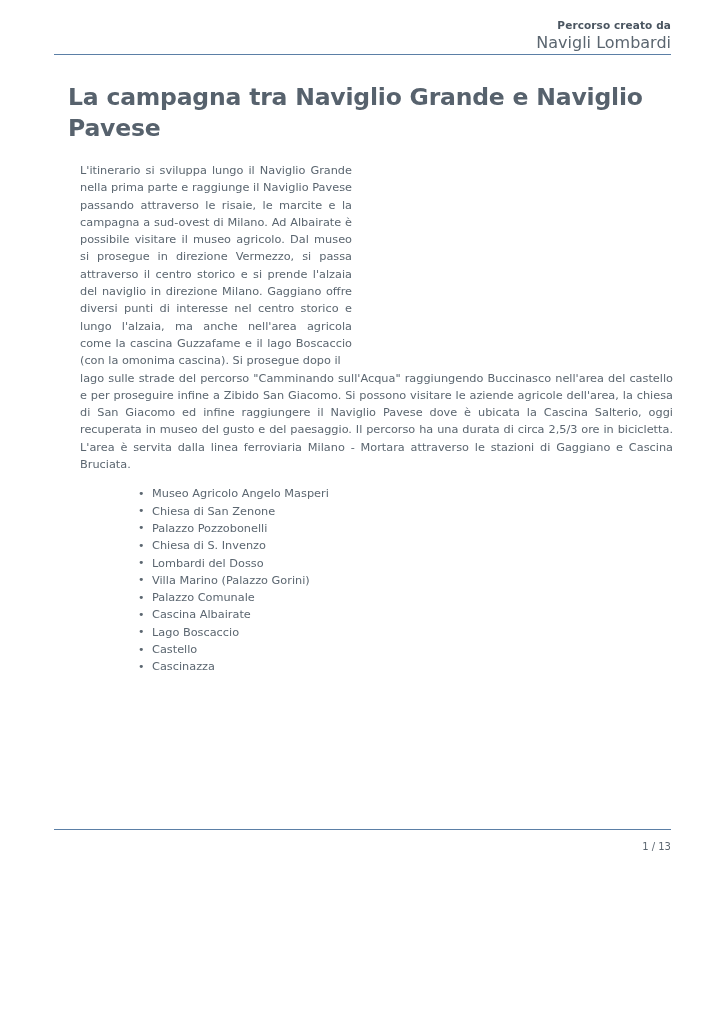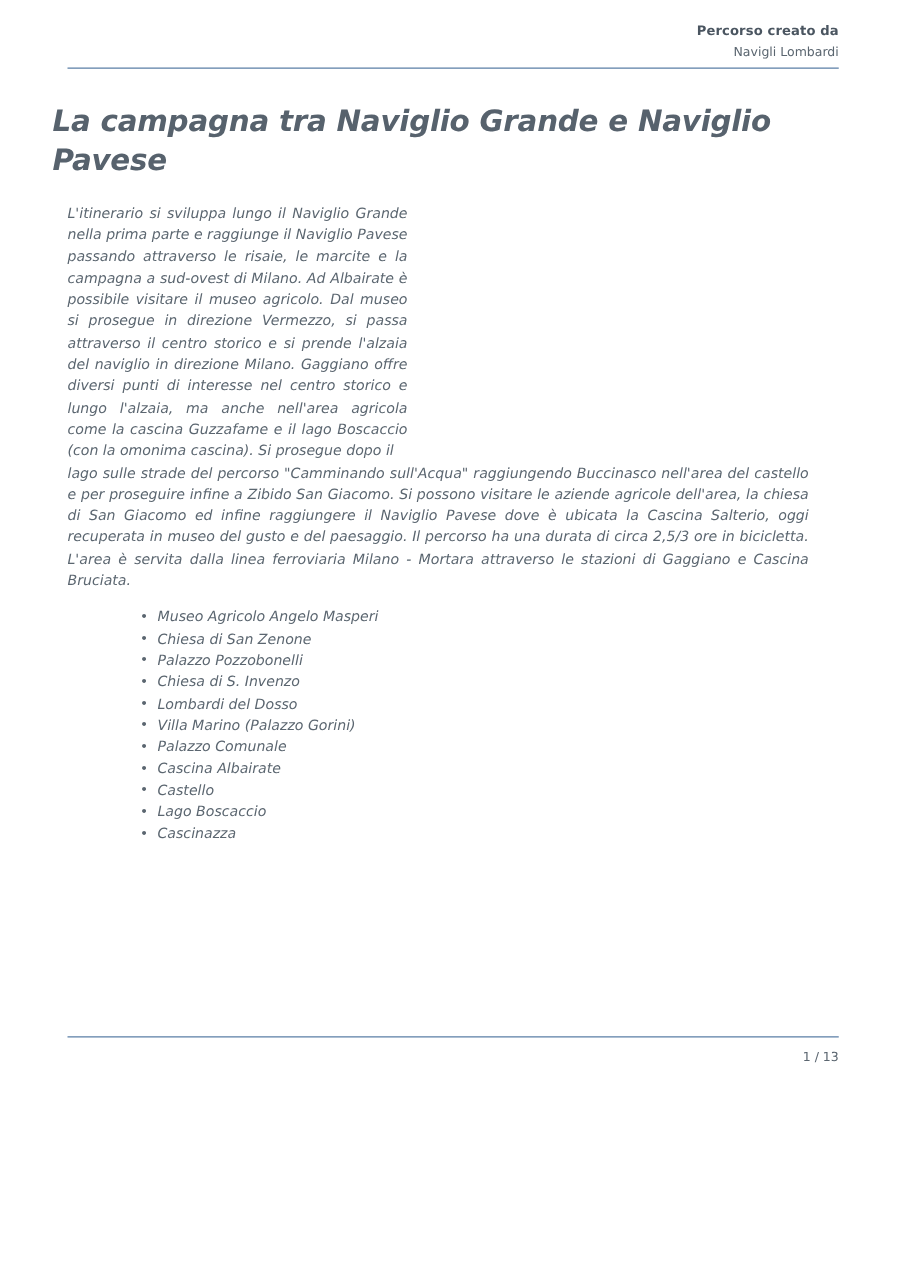"Navigli Lombardi" .header-line2 { font-size: 10px -> 16px }
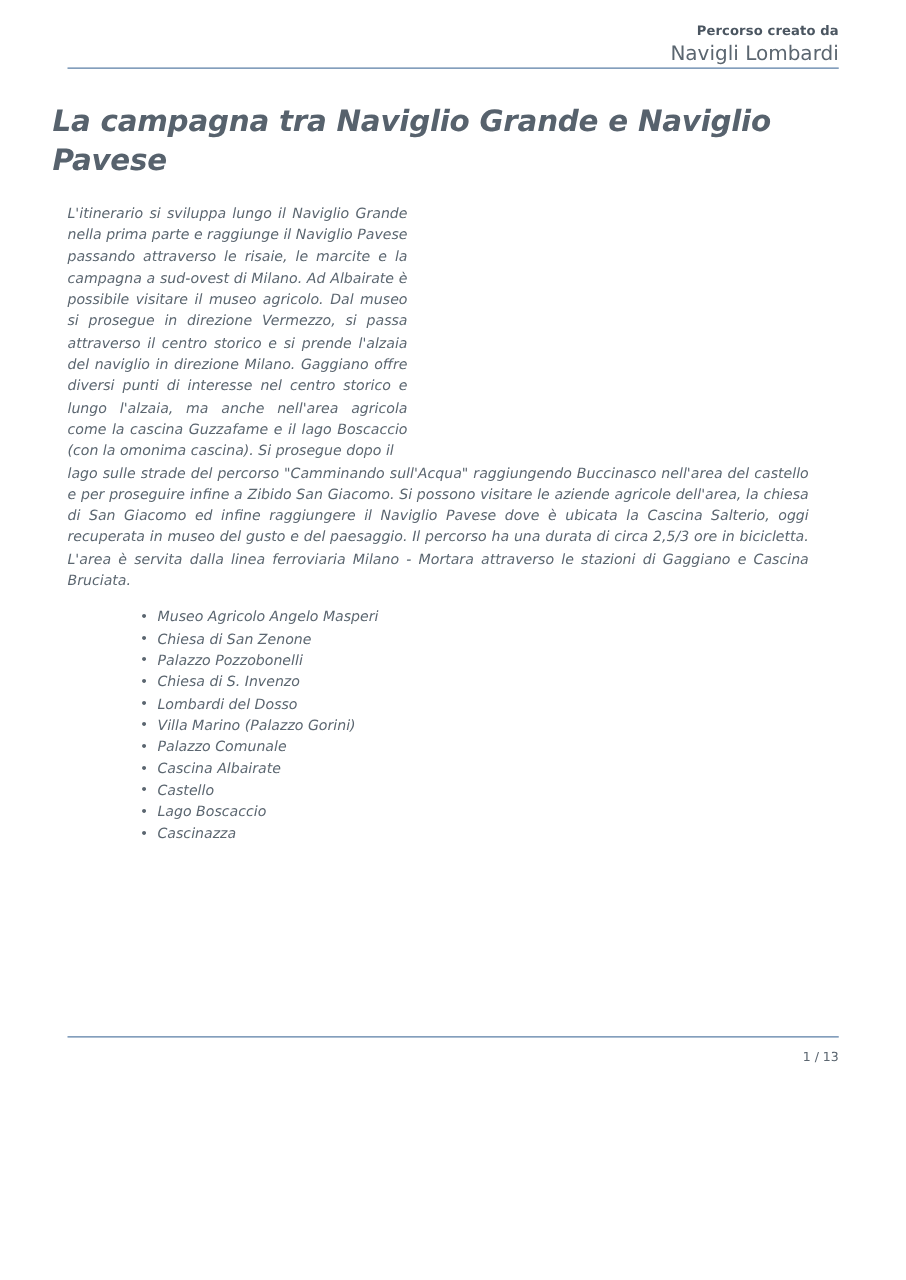"La campagna tra Naviglio Grande" .content { font-style: italic -> none; left: 42px -> 68px }
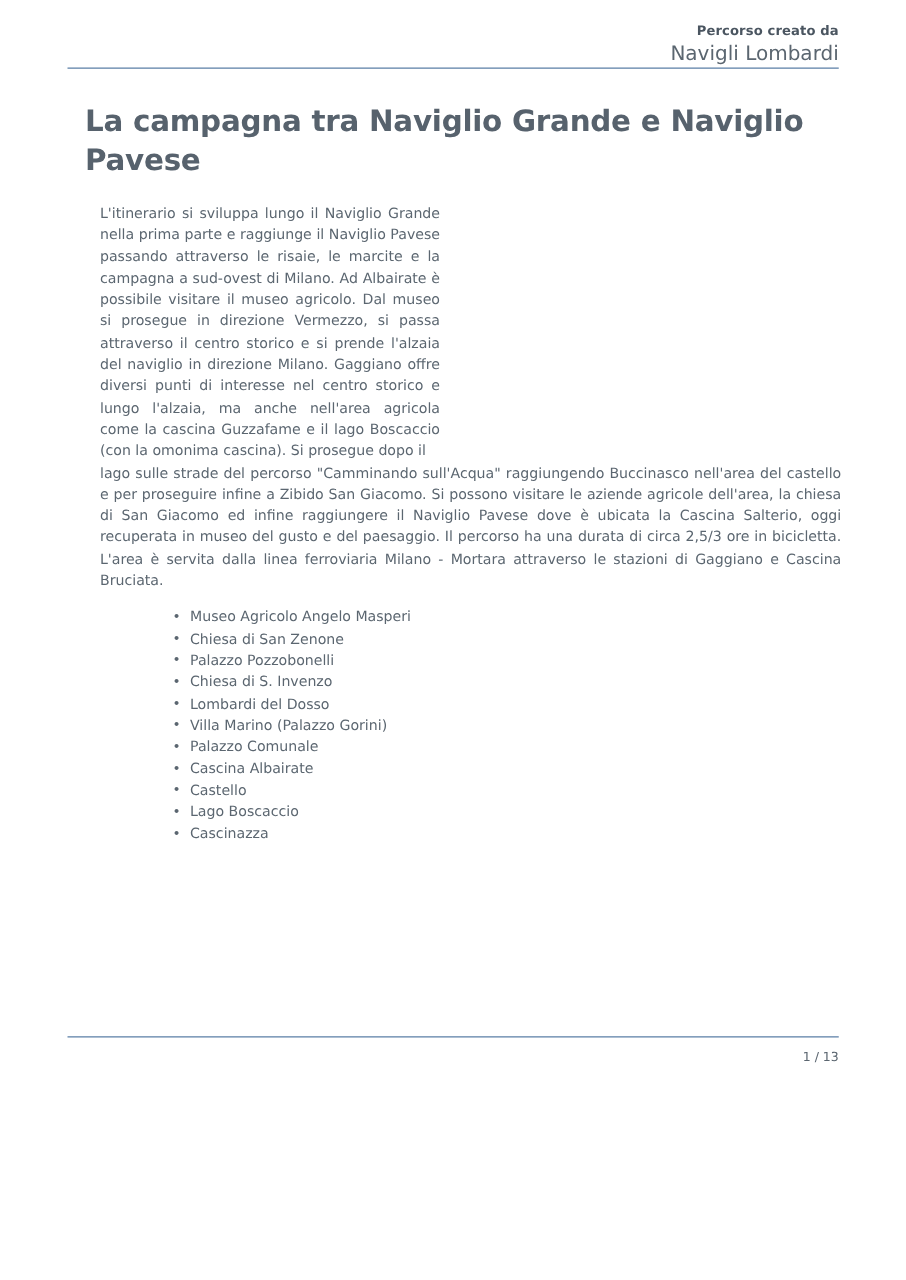"Castello" li { order: before "Lago Boscaccio" -> after "Lago Boscaccio" }
